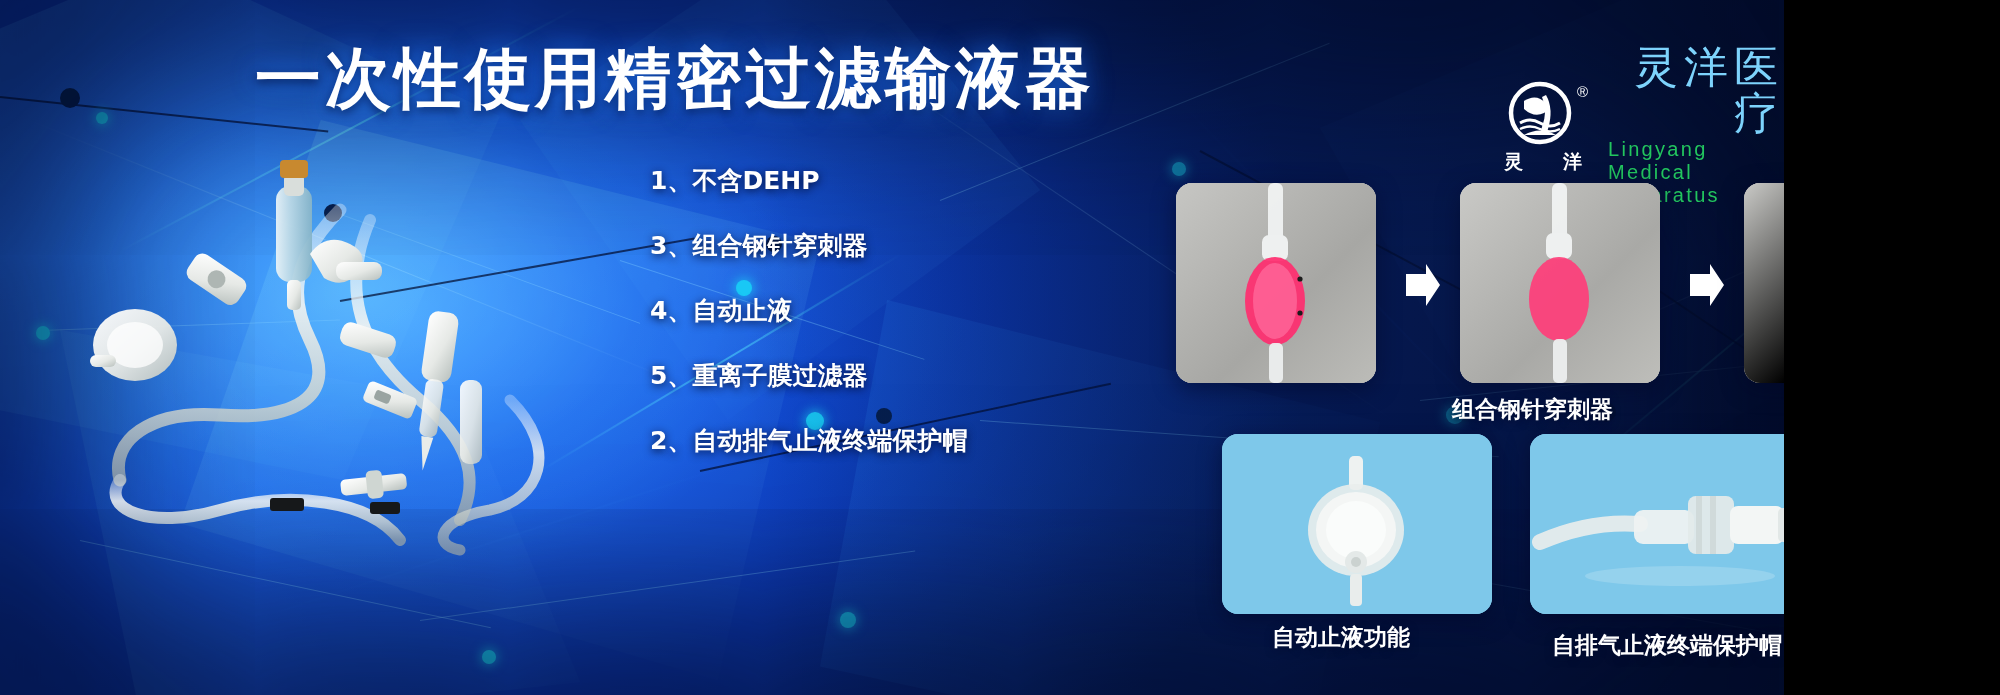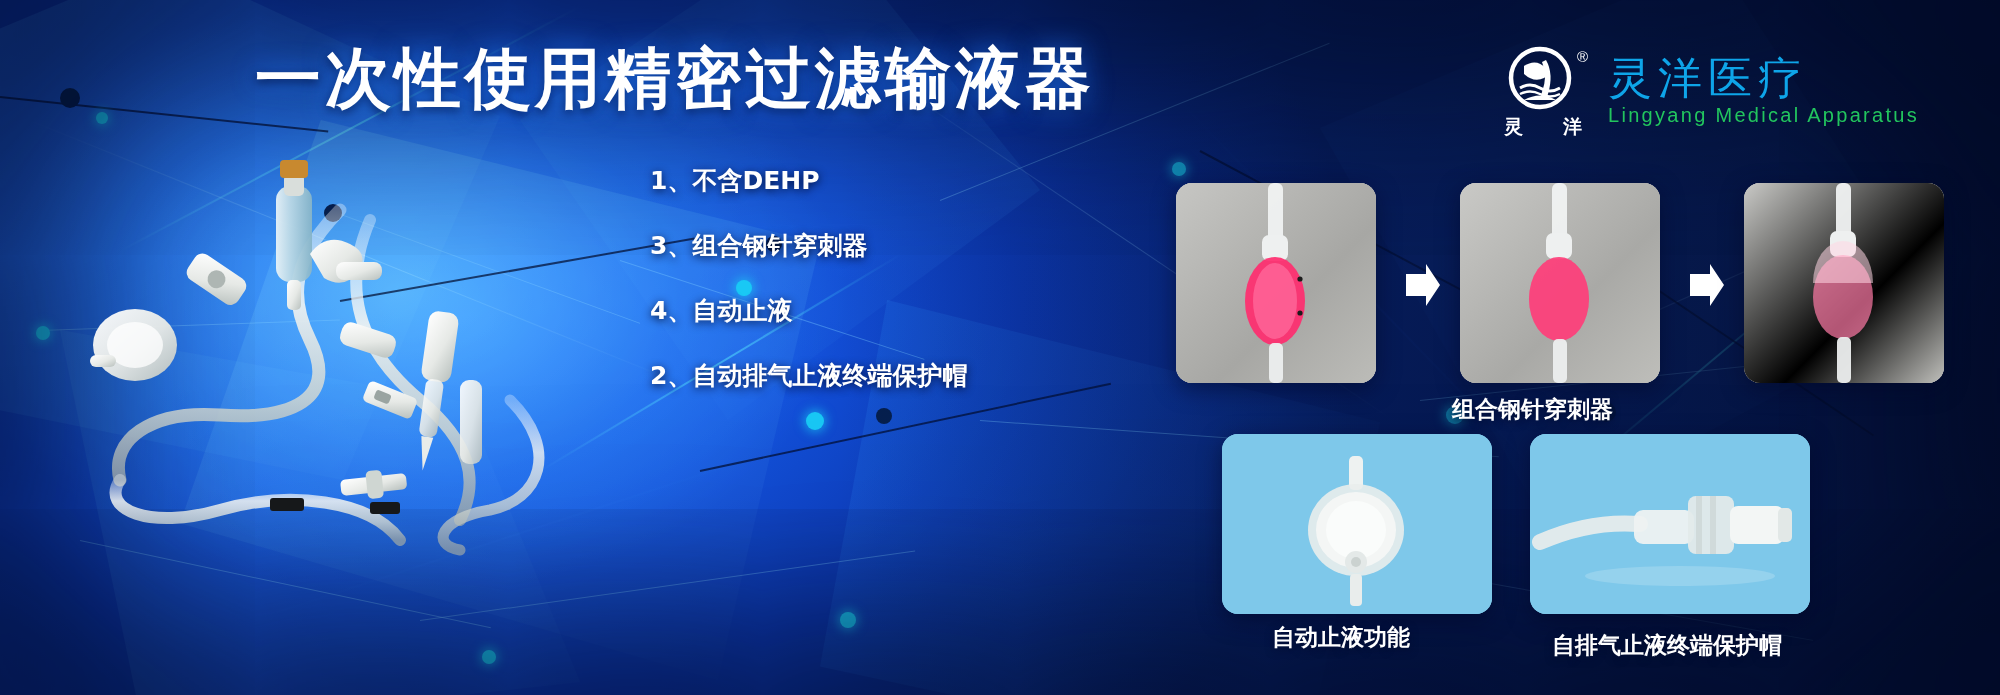"一次性使用精密过滤输液器" .banner { width: 2000px -> 1784px }
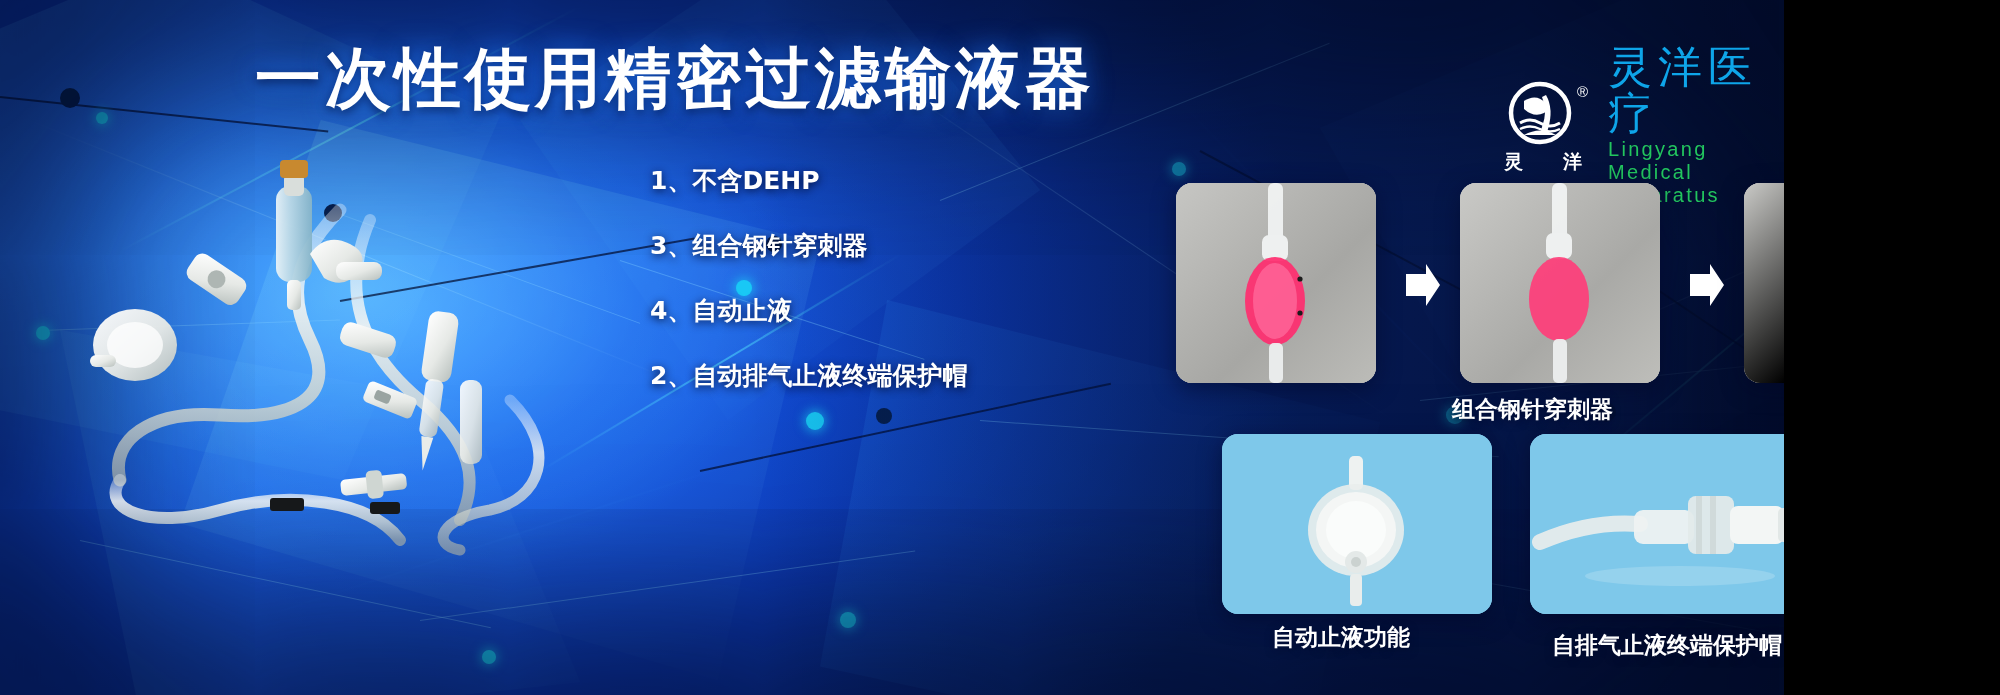"灵洋医疗" .logo-cn { color: #0ea5e9 -> #7dd3fc; text-align: none -> right }
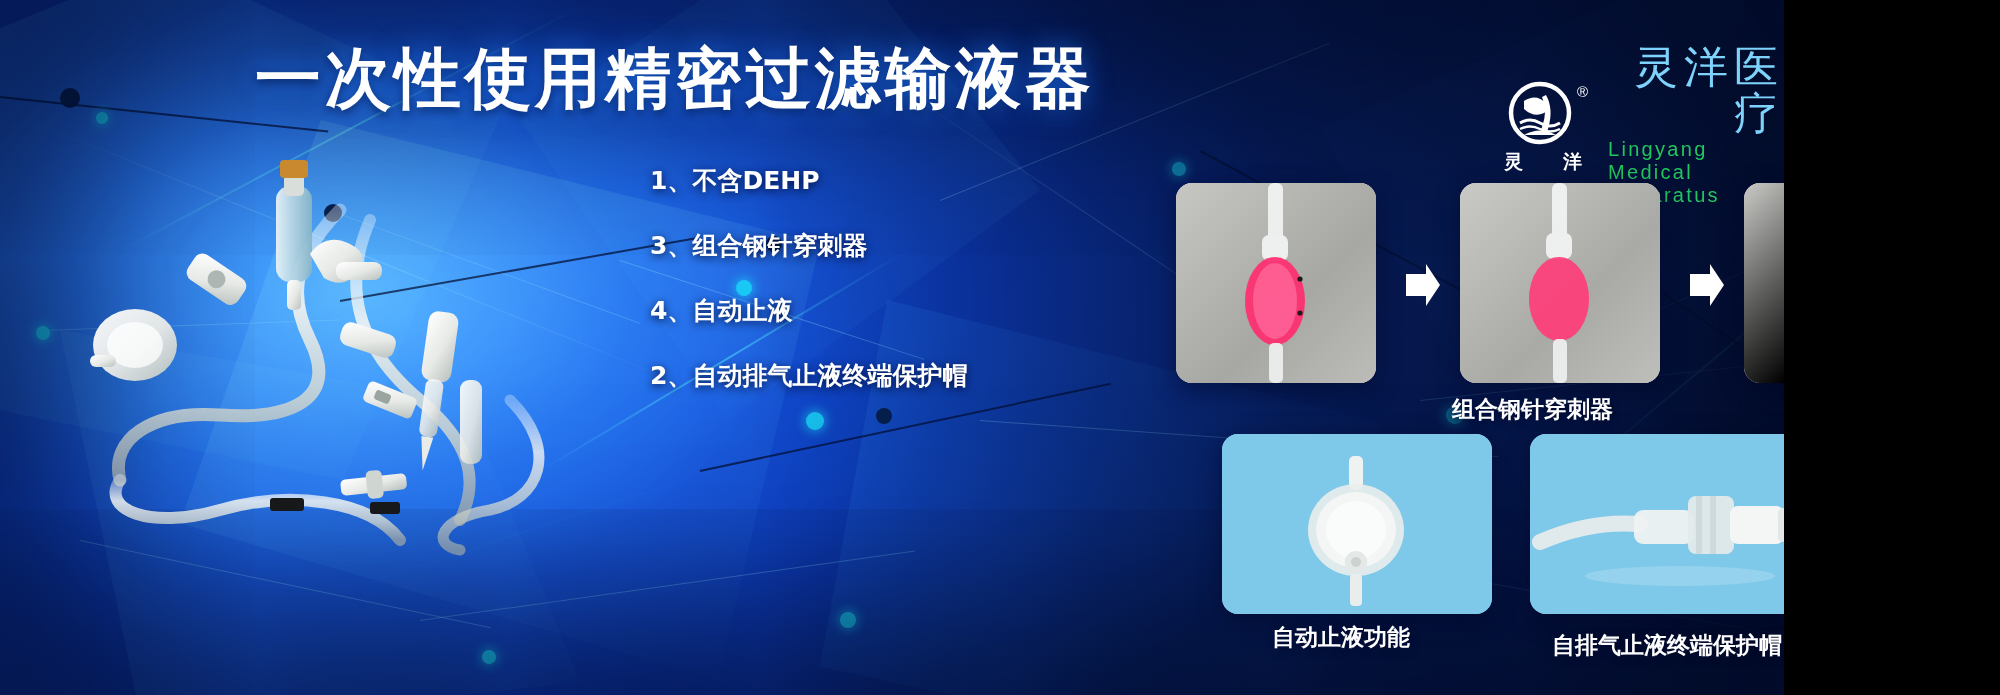"5、重离子膜过滤器" div.feature { html: none -> <div>5、重离子膜过滤器</div> }
